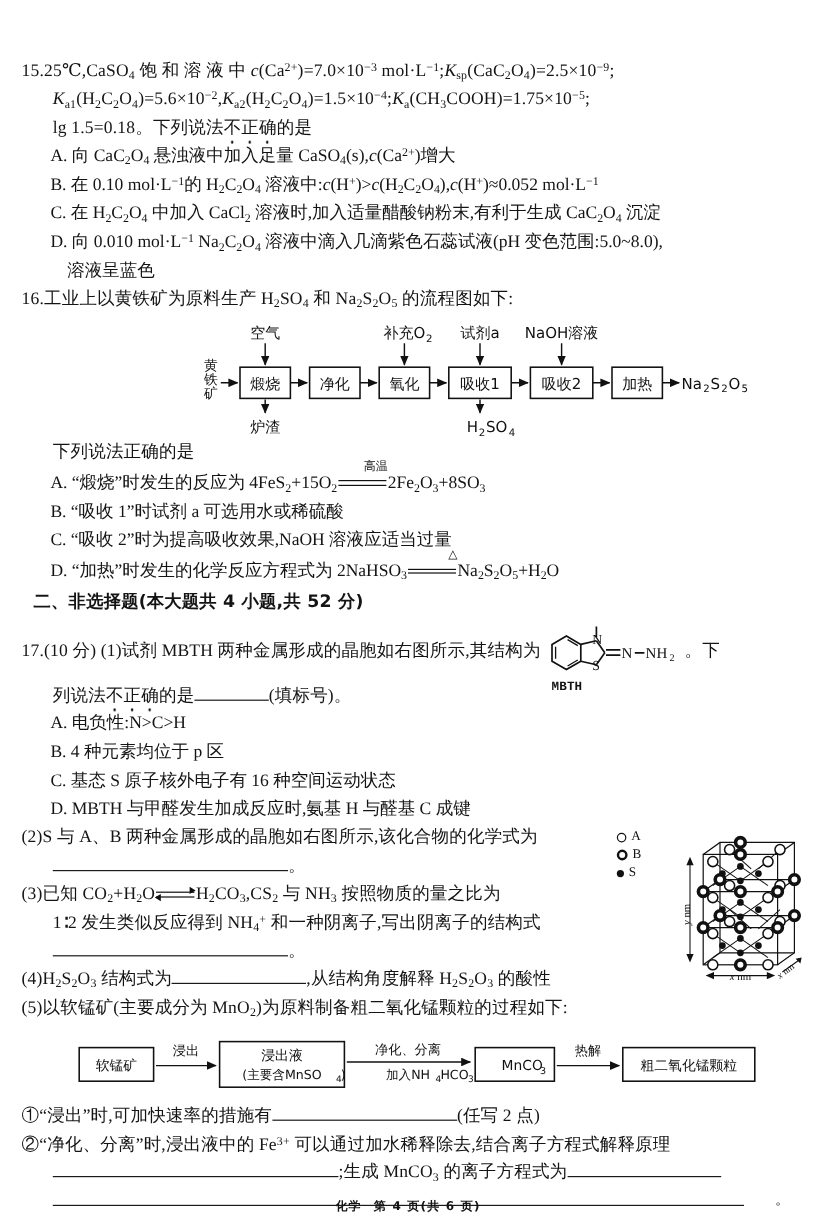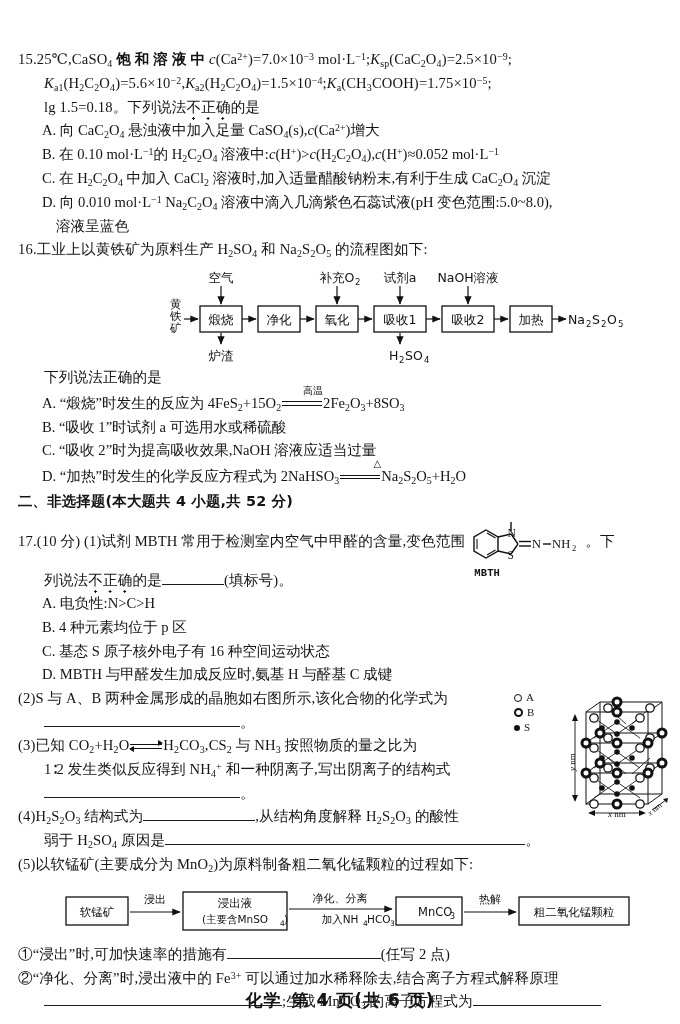"饱 和 溶 液 中" b { font-weight: 700 -> 400 }
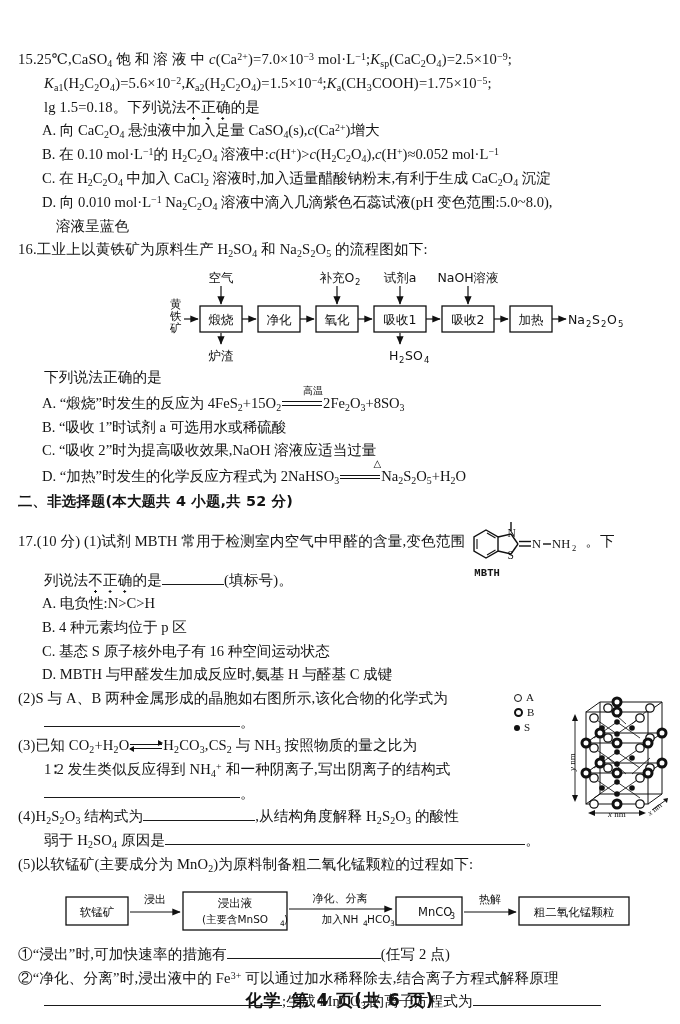"二、非选择题(本大题共 4 小题,共 52 分)" .section-head { margin-left: none -> 10px }
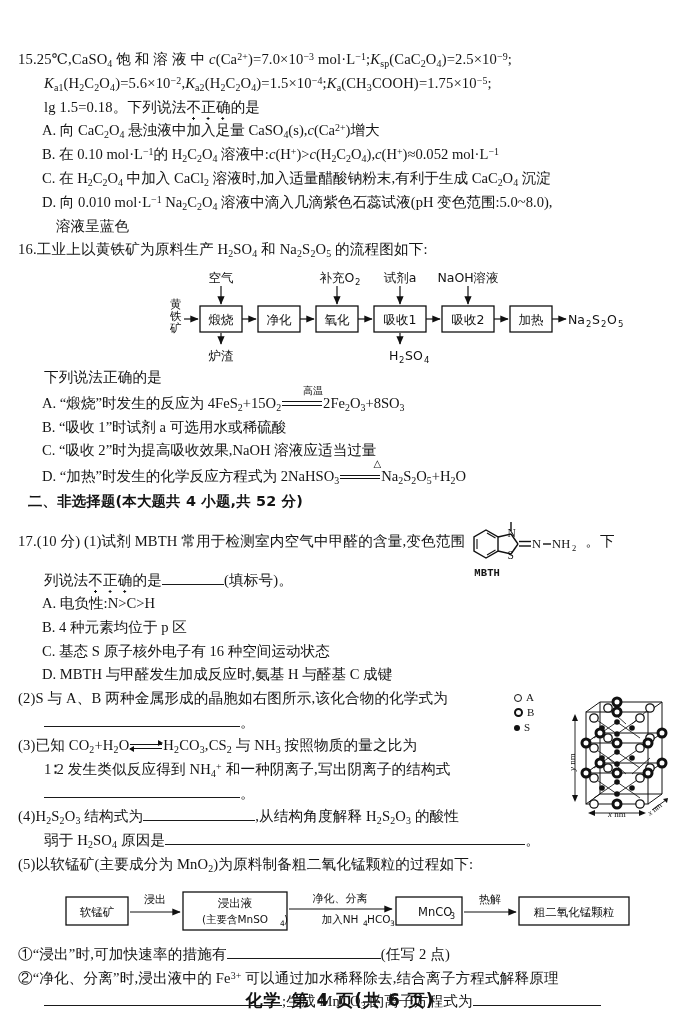"试剂 MBTH 常用于检测室内空气中甲醛的含量,变色范围" span { text: 常用于检测室内空气中甲醛的含量,变色范围 -> 两种金属形成的晶胞如右图所示,其结构为 }
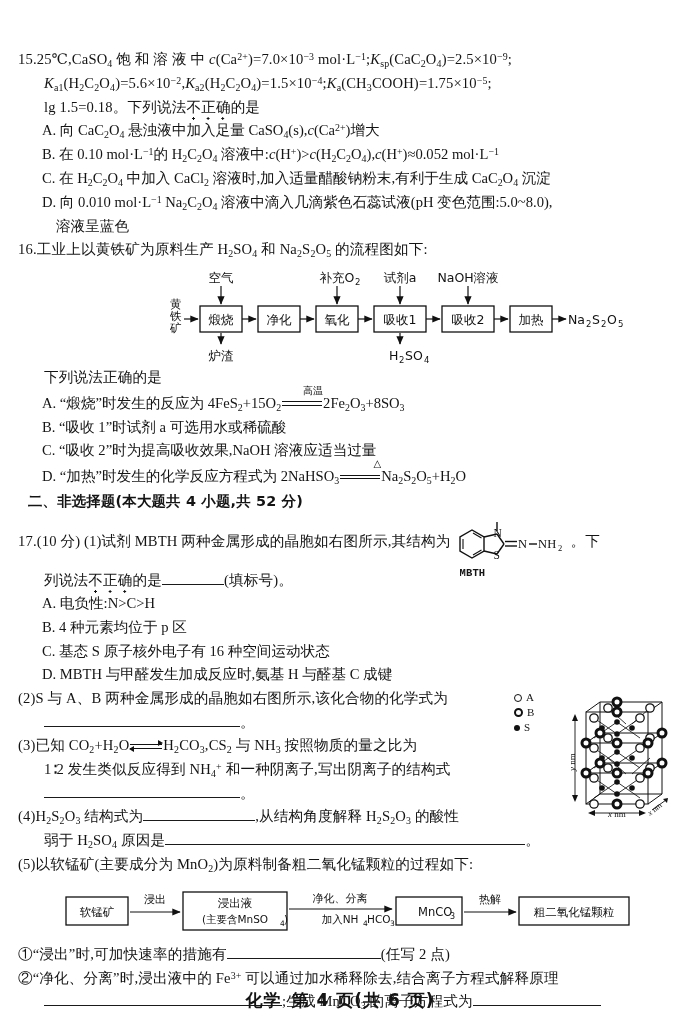"弱于 H2SO4 原因是 。" div.qline { html: <div> 弱于 H<sub>2</sub>SO<sub>4</sub> 原因是<span></span>。 </div> -> none }
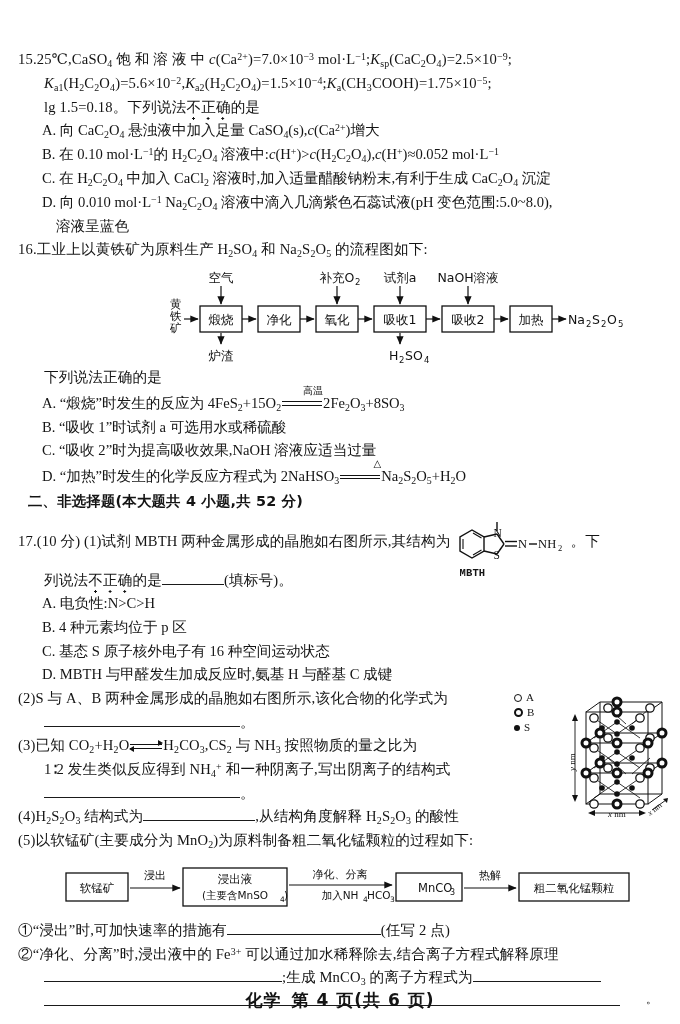"化学 第 4 页(共 6" .footer { font-size: 17px -> 10px }
